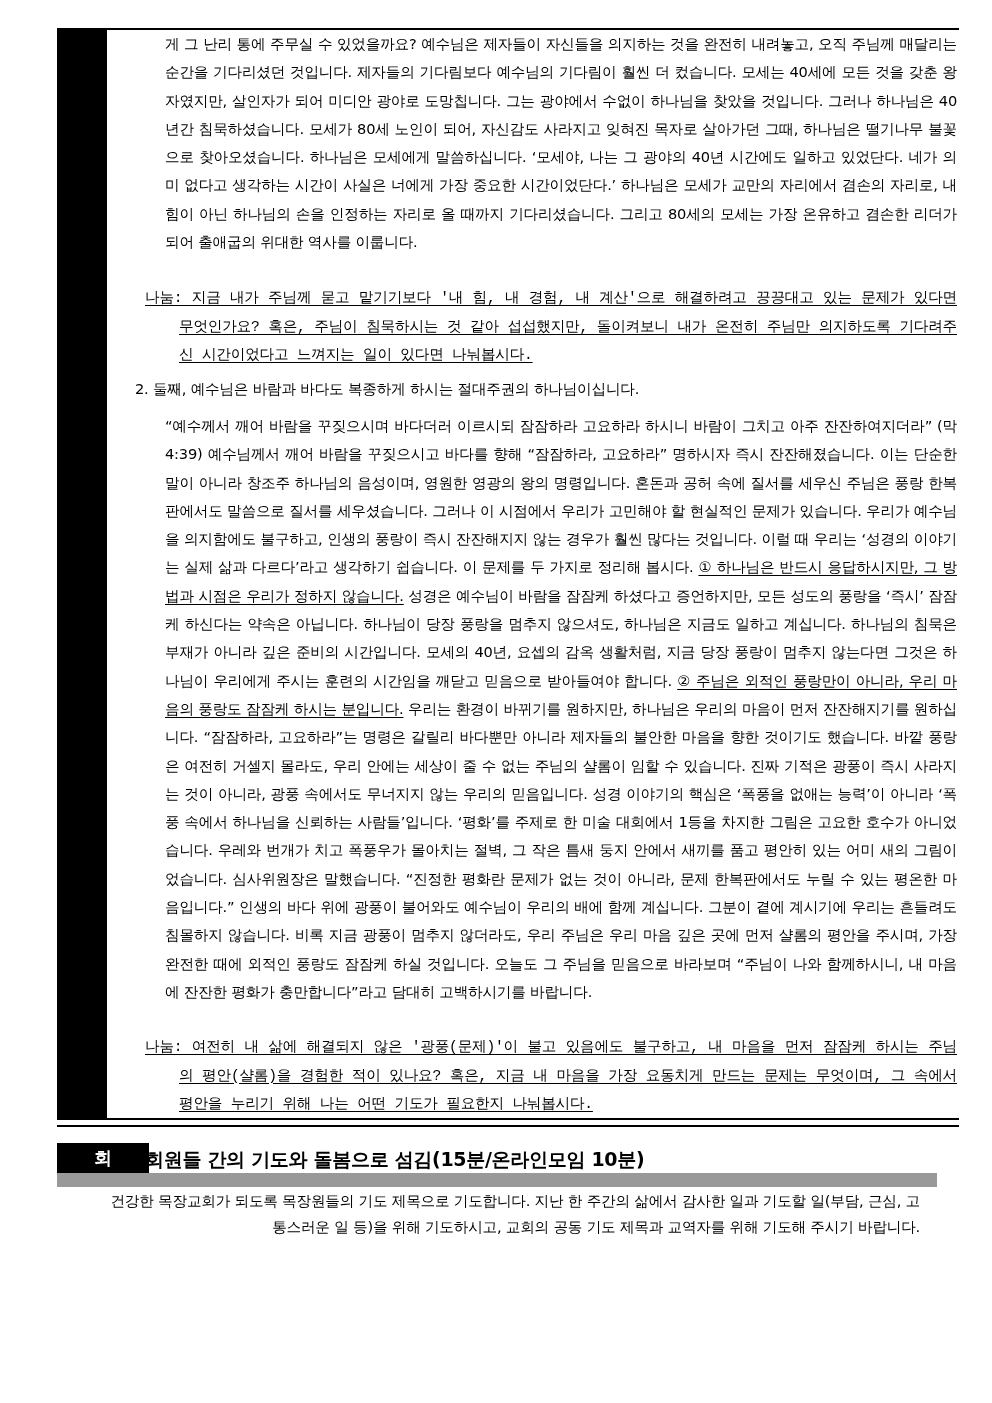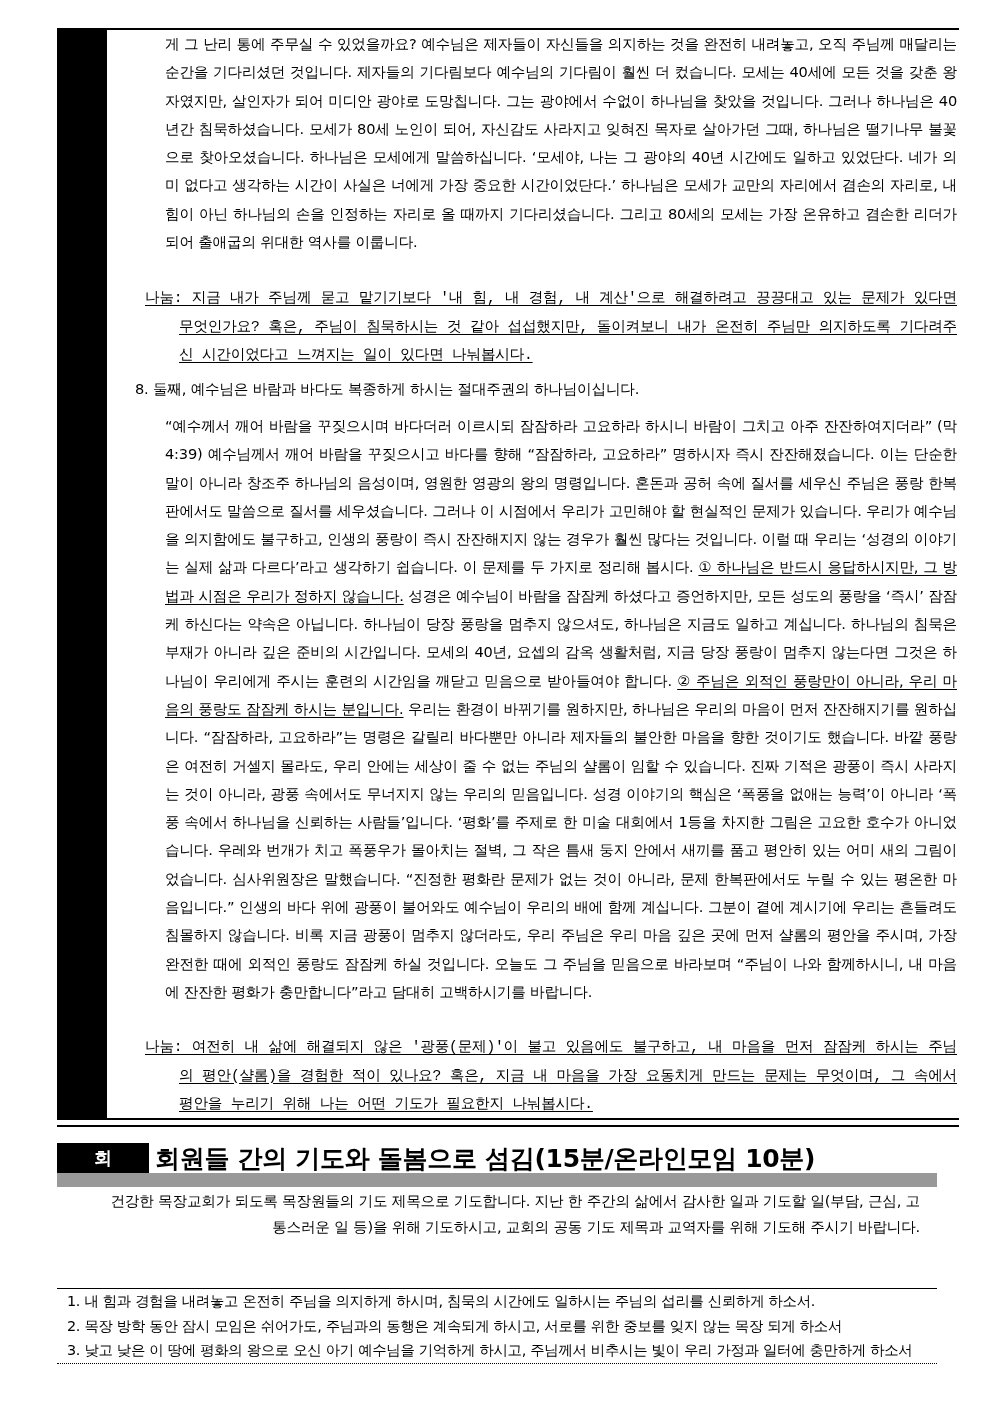"8. 둘째, 예수님은 바람과 바다도" div.point-heading { text: 8 -> 2 }
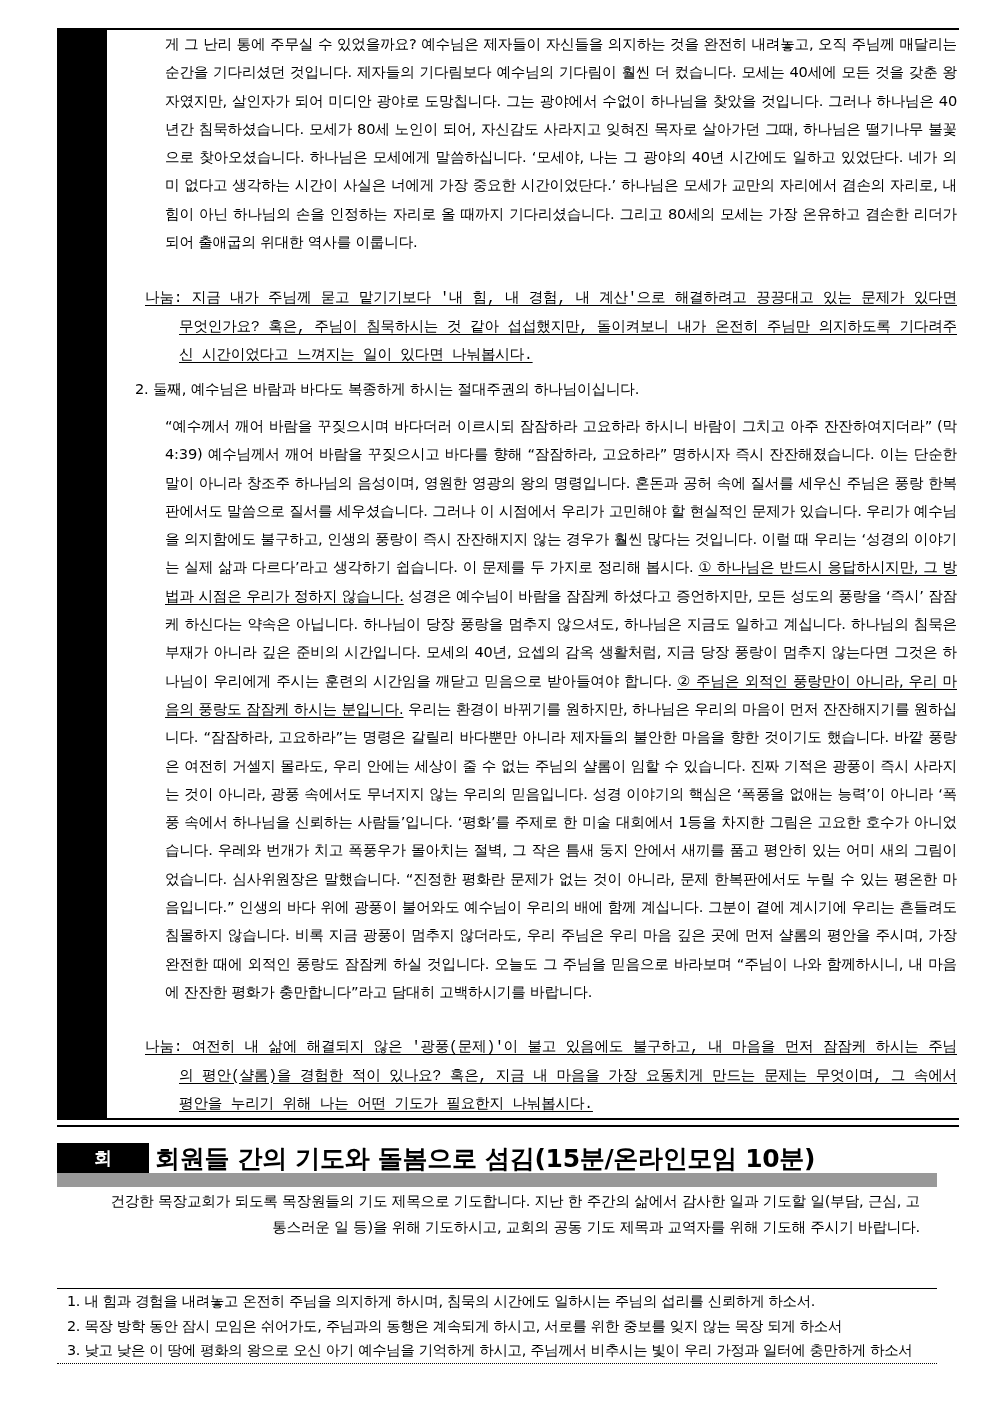"회원들 간의 기도와 돌봄으로 섬김(15분/온라인모임" .sec-header .title { font-size: 25px -> 19px; left: 98px -> 88px }
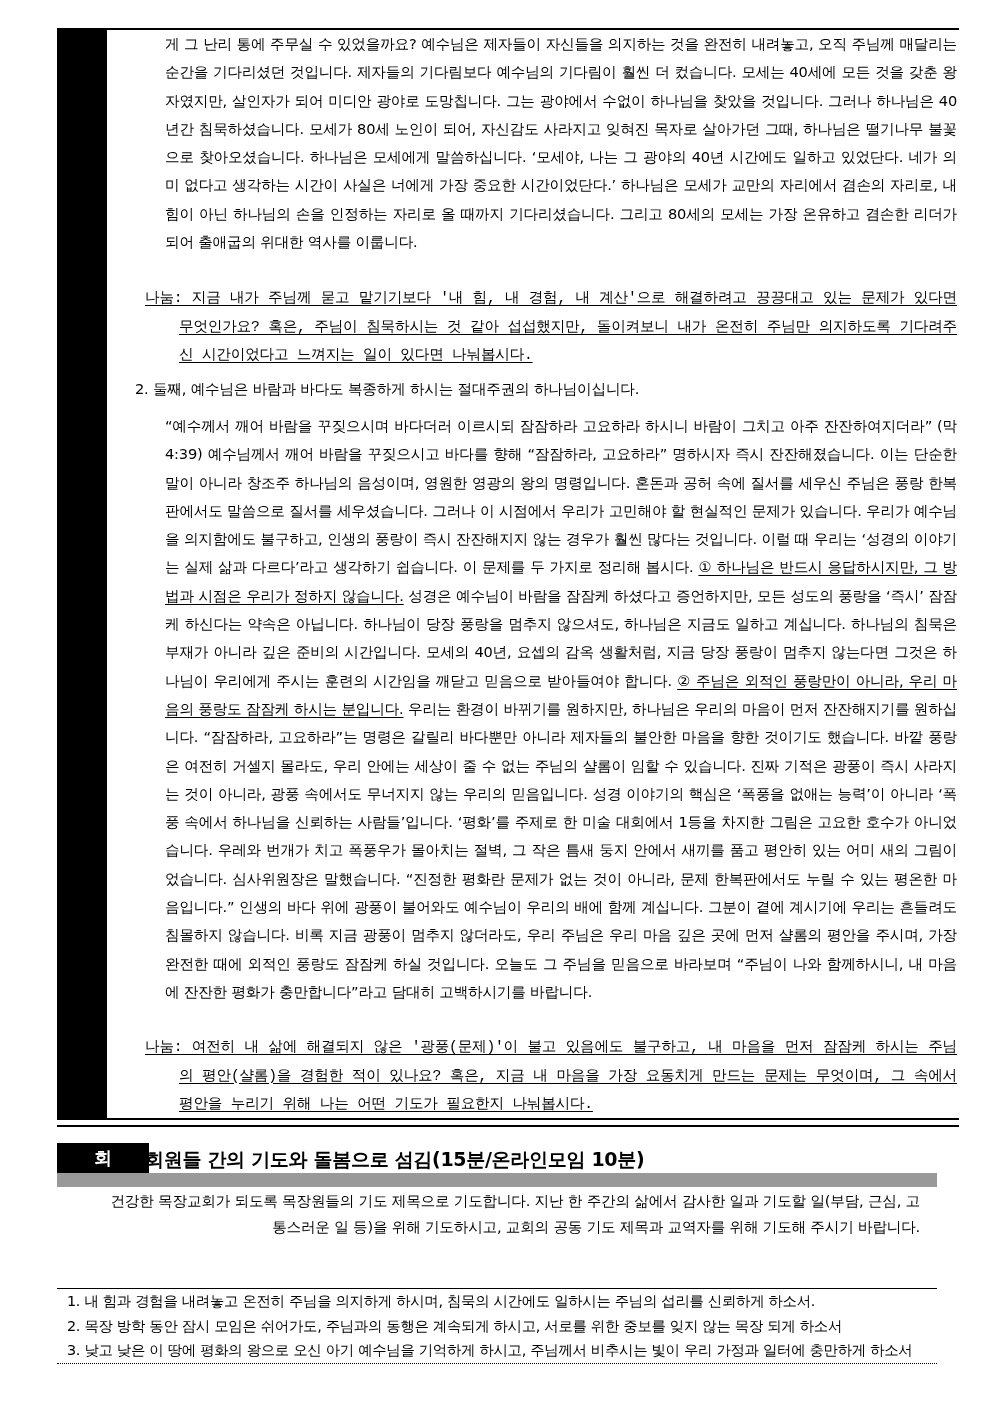"1. 내 힘과 경험을 내려놓고" div.prayer-list { html: <div> <div>1. 내 힘과 경험을 내려놓고 온전히 주님을 의지하게 하시며, 침묵의 시간에도 일하시는 주님의 섭리를 신뢰하게 하소서.</div> <div>2. 목장 방학 동안 잠시 모임은 쉬어가도, 주님과의 동행은 계속되게 하시고, 서로를 위한 중보를 잊지 않는 목장 되게 하소서</div> <div>3. 낮고 낮은 이 땅에 평화의 왕으로 오신 아기 예수님을 기억하게 하시고, 주님께서 비추시는 빛이 우리 가정과 일터에 충만하게 하소서</div> </div> -> none }
